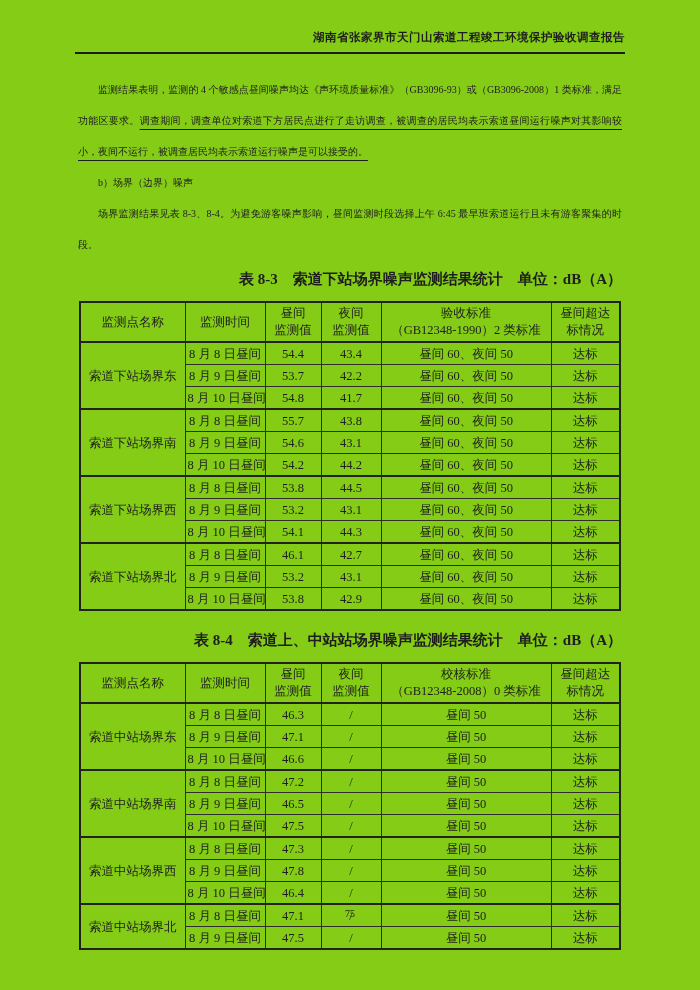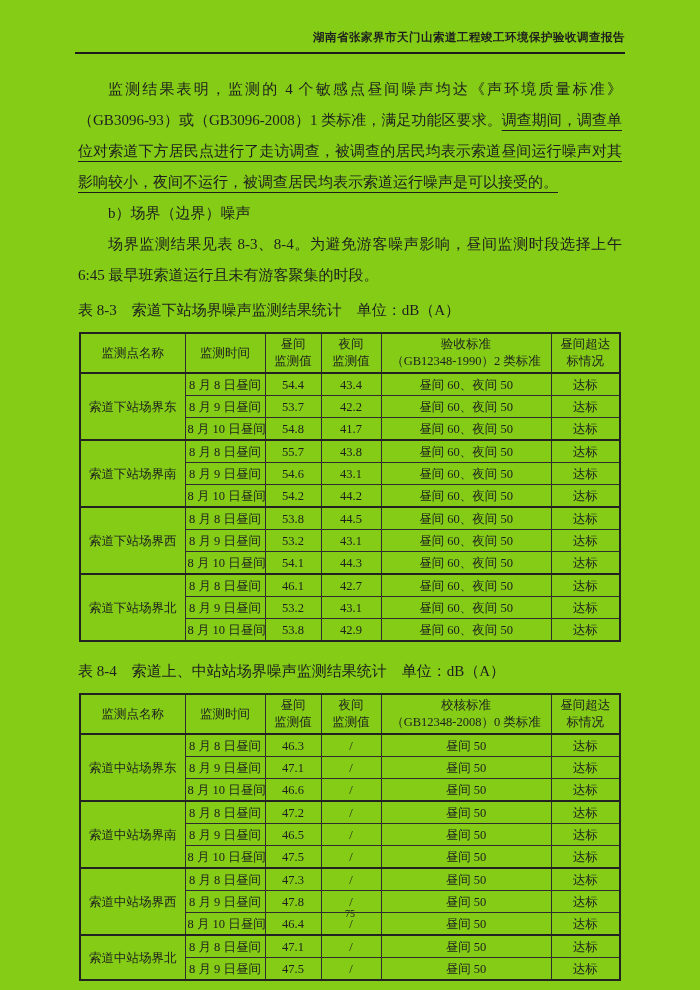"监测结果表明，监测的 4" .para { font-size: 15px -> 10px }
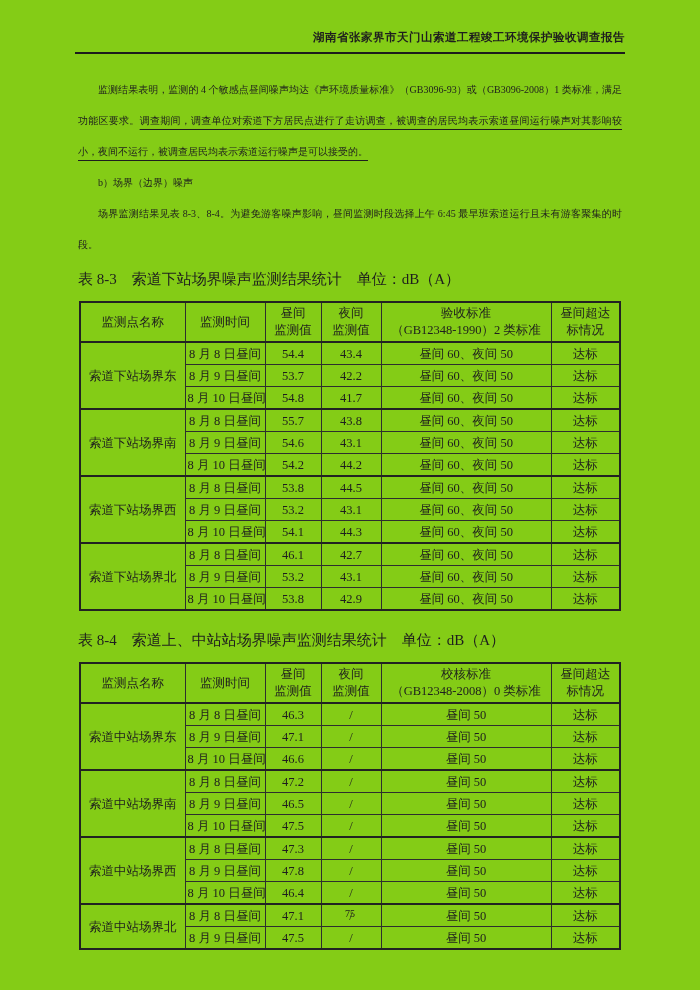"表 8-3 索道下站场界噪声监测结果统计 单位：dB（A）" .tbl-title { font-weight: normal -> bold; text-align: left -> right }
